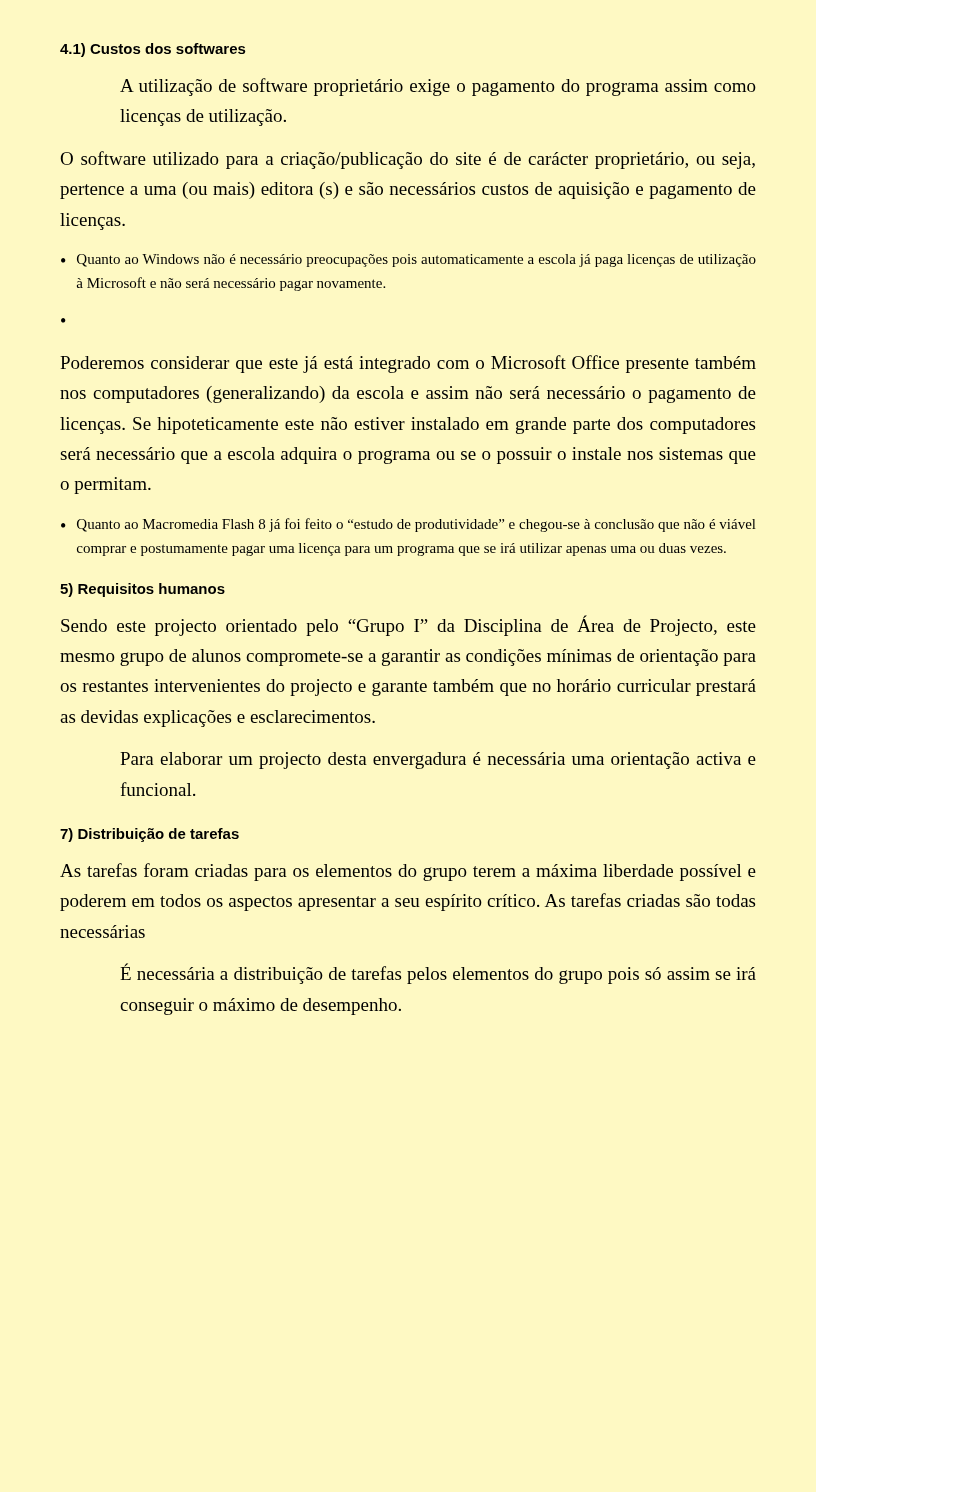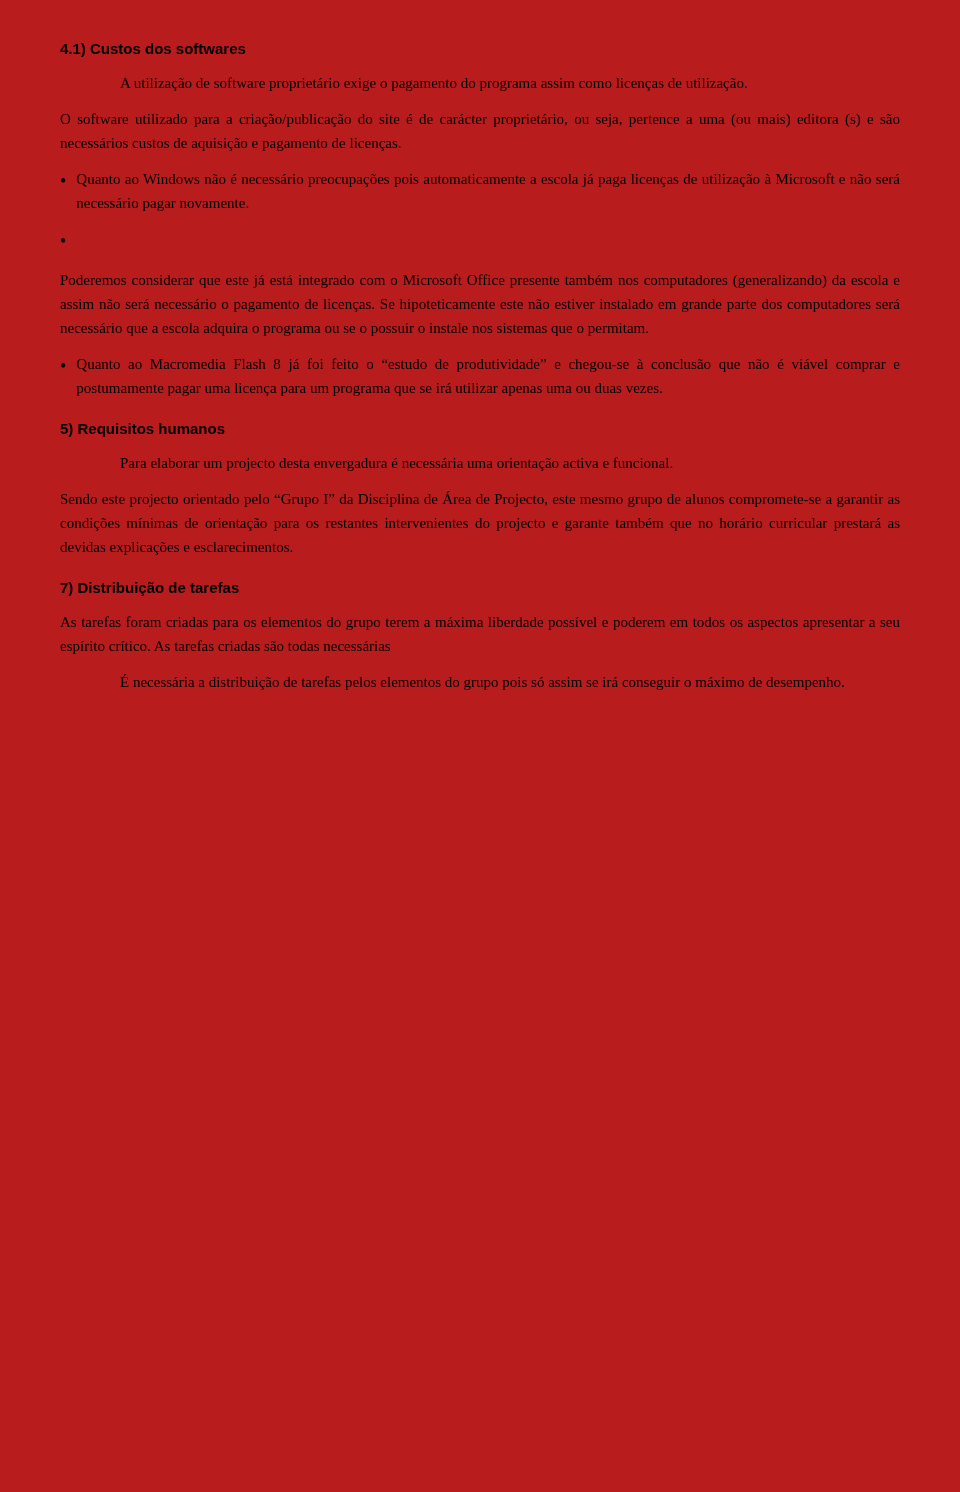"4.1) Custos dos softwares" .page { background: #b91c1c -> #fef9c3; width: 960px -> 816px }
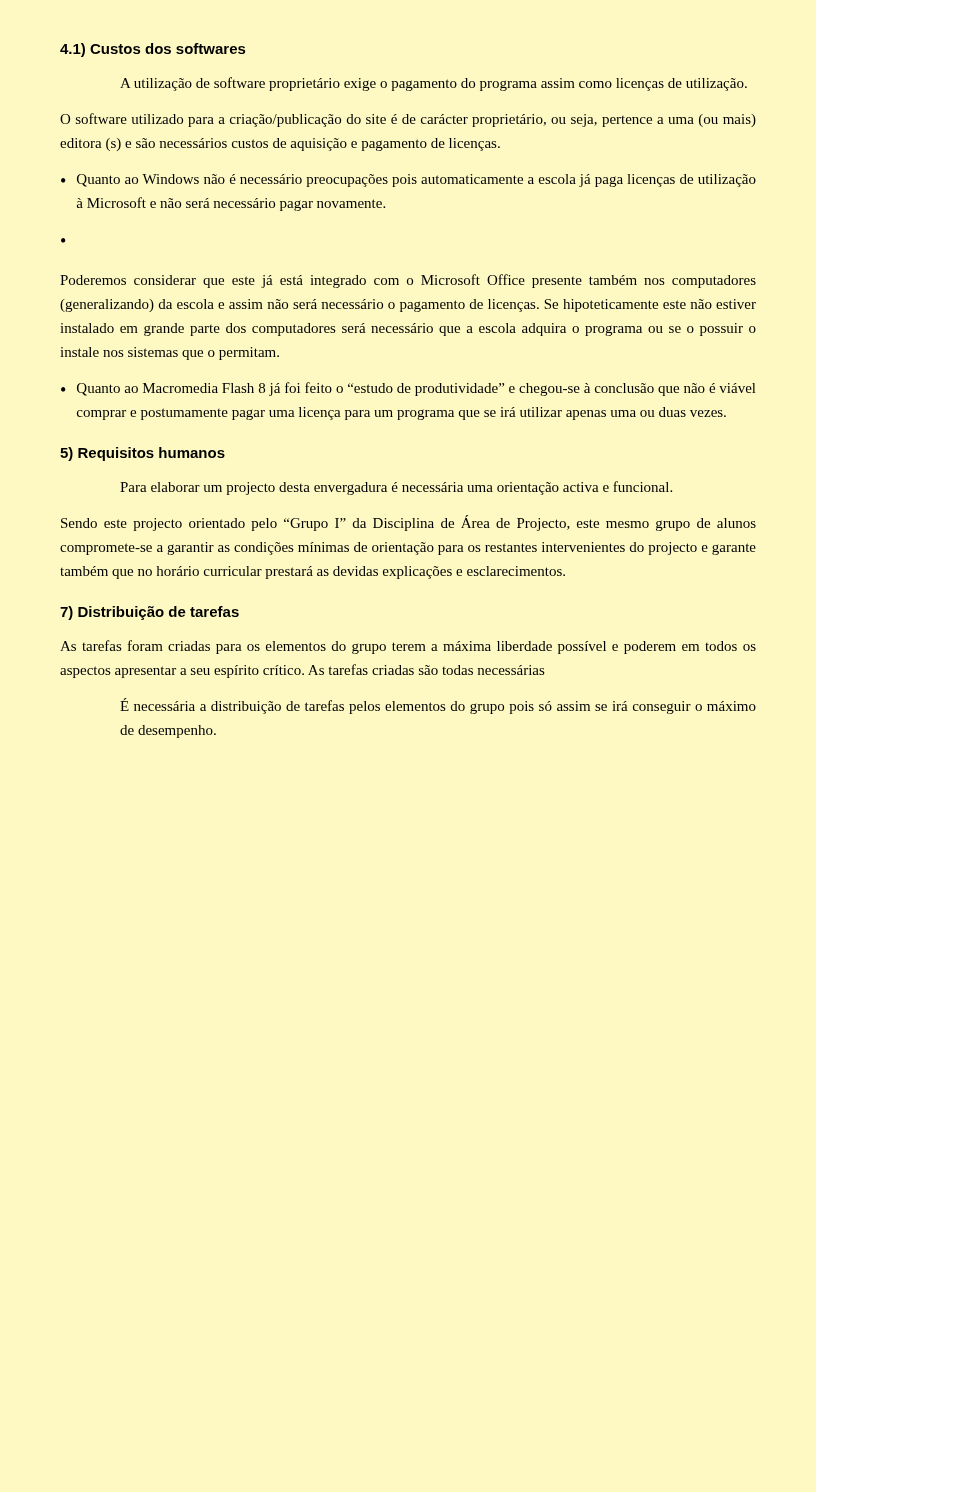"A utilização de software proprietário" .paragraph { font-size: 15px -> 19px }
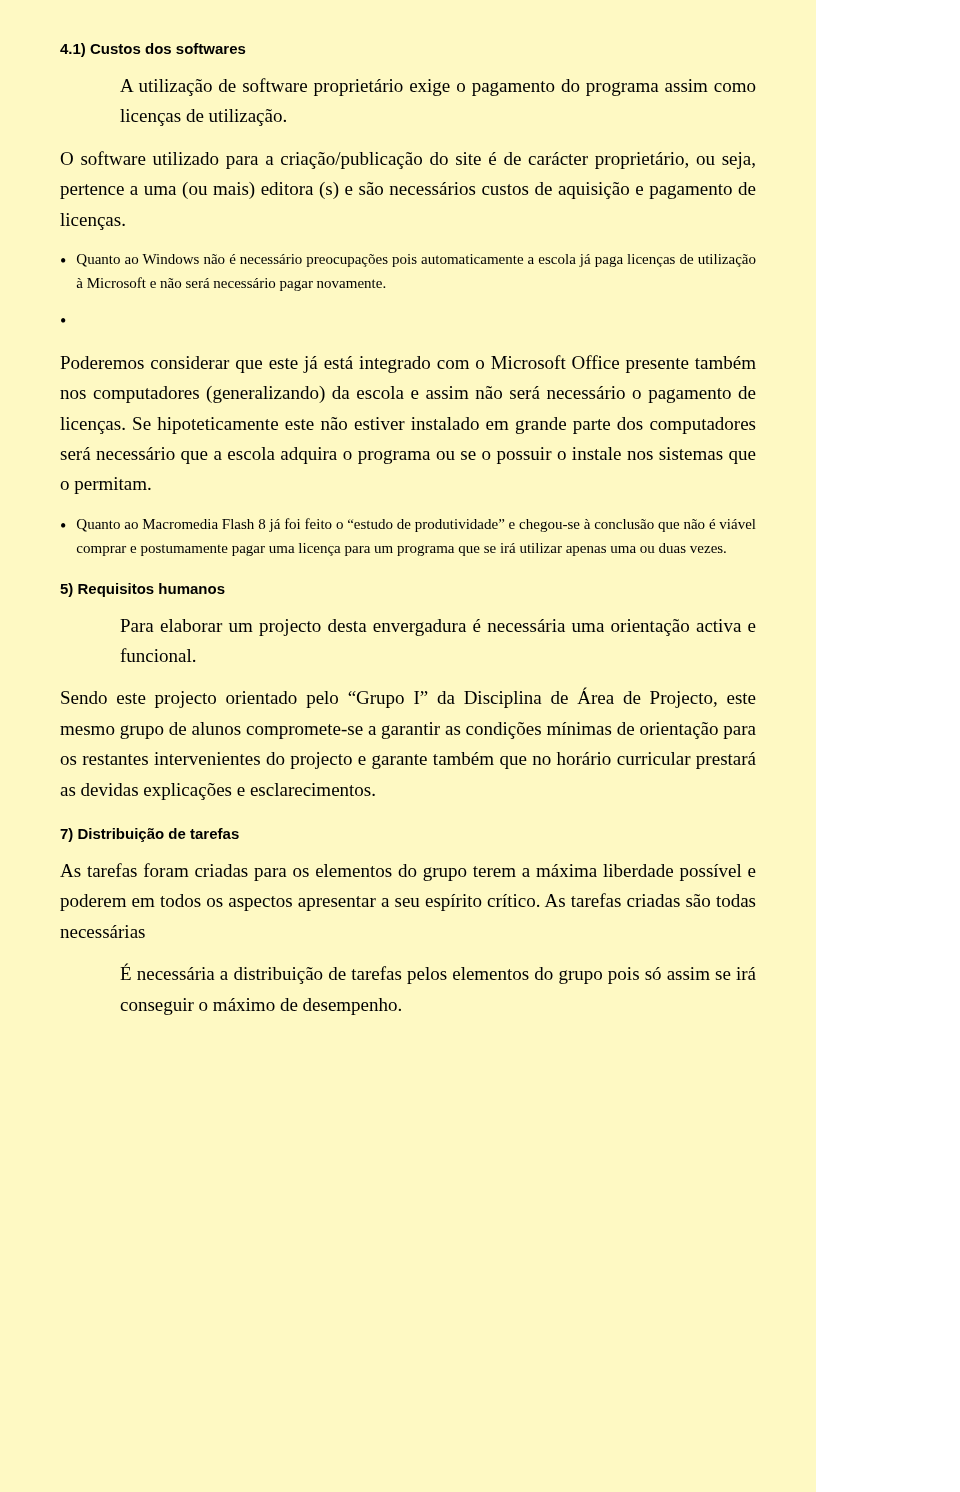"Para elaborar um projecto desta" div.paragraph { order: before "Sendo este projecto orientado pelo" -> after "Sendo este projecto orientado pelo" }
